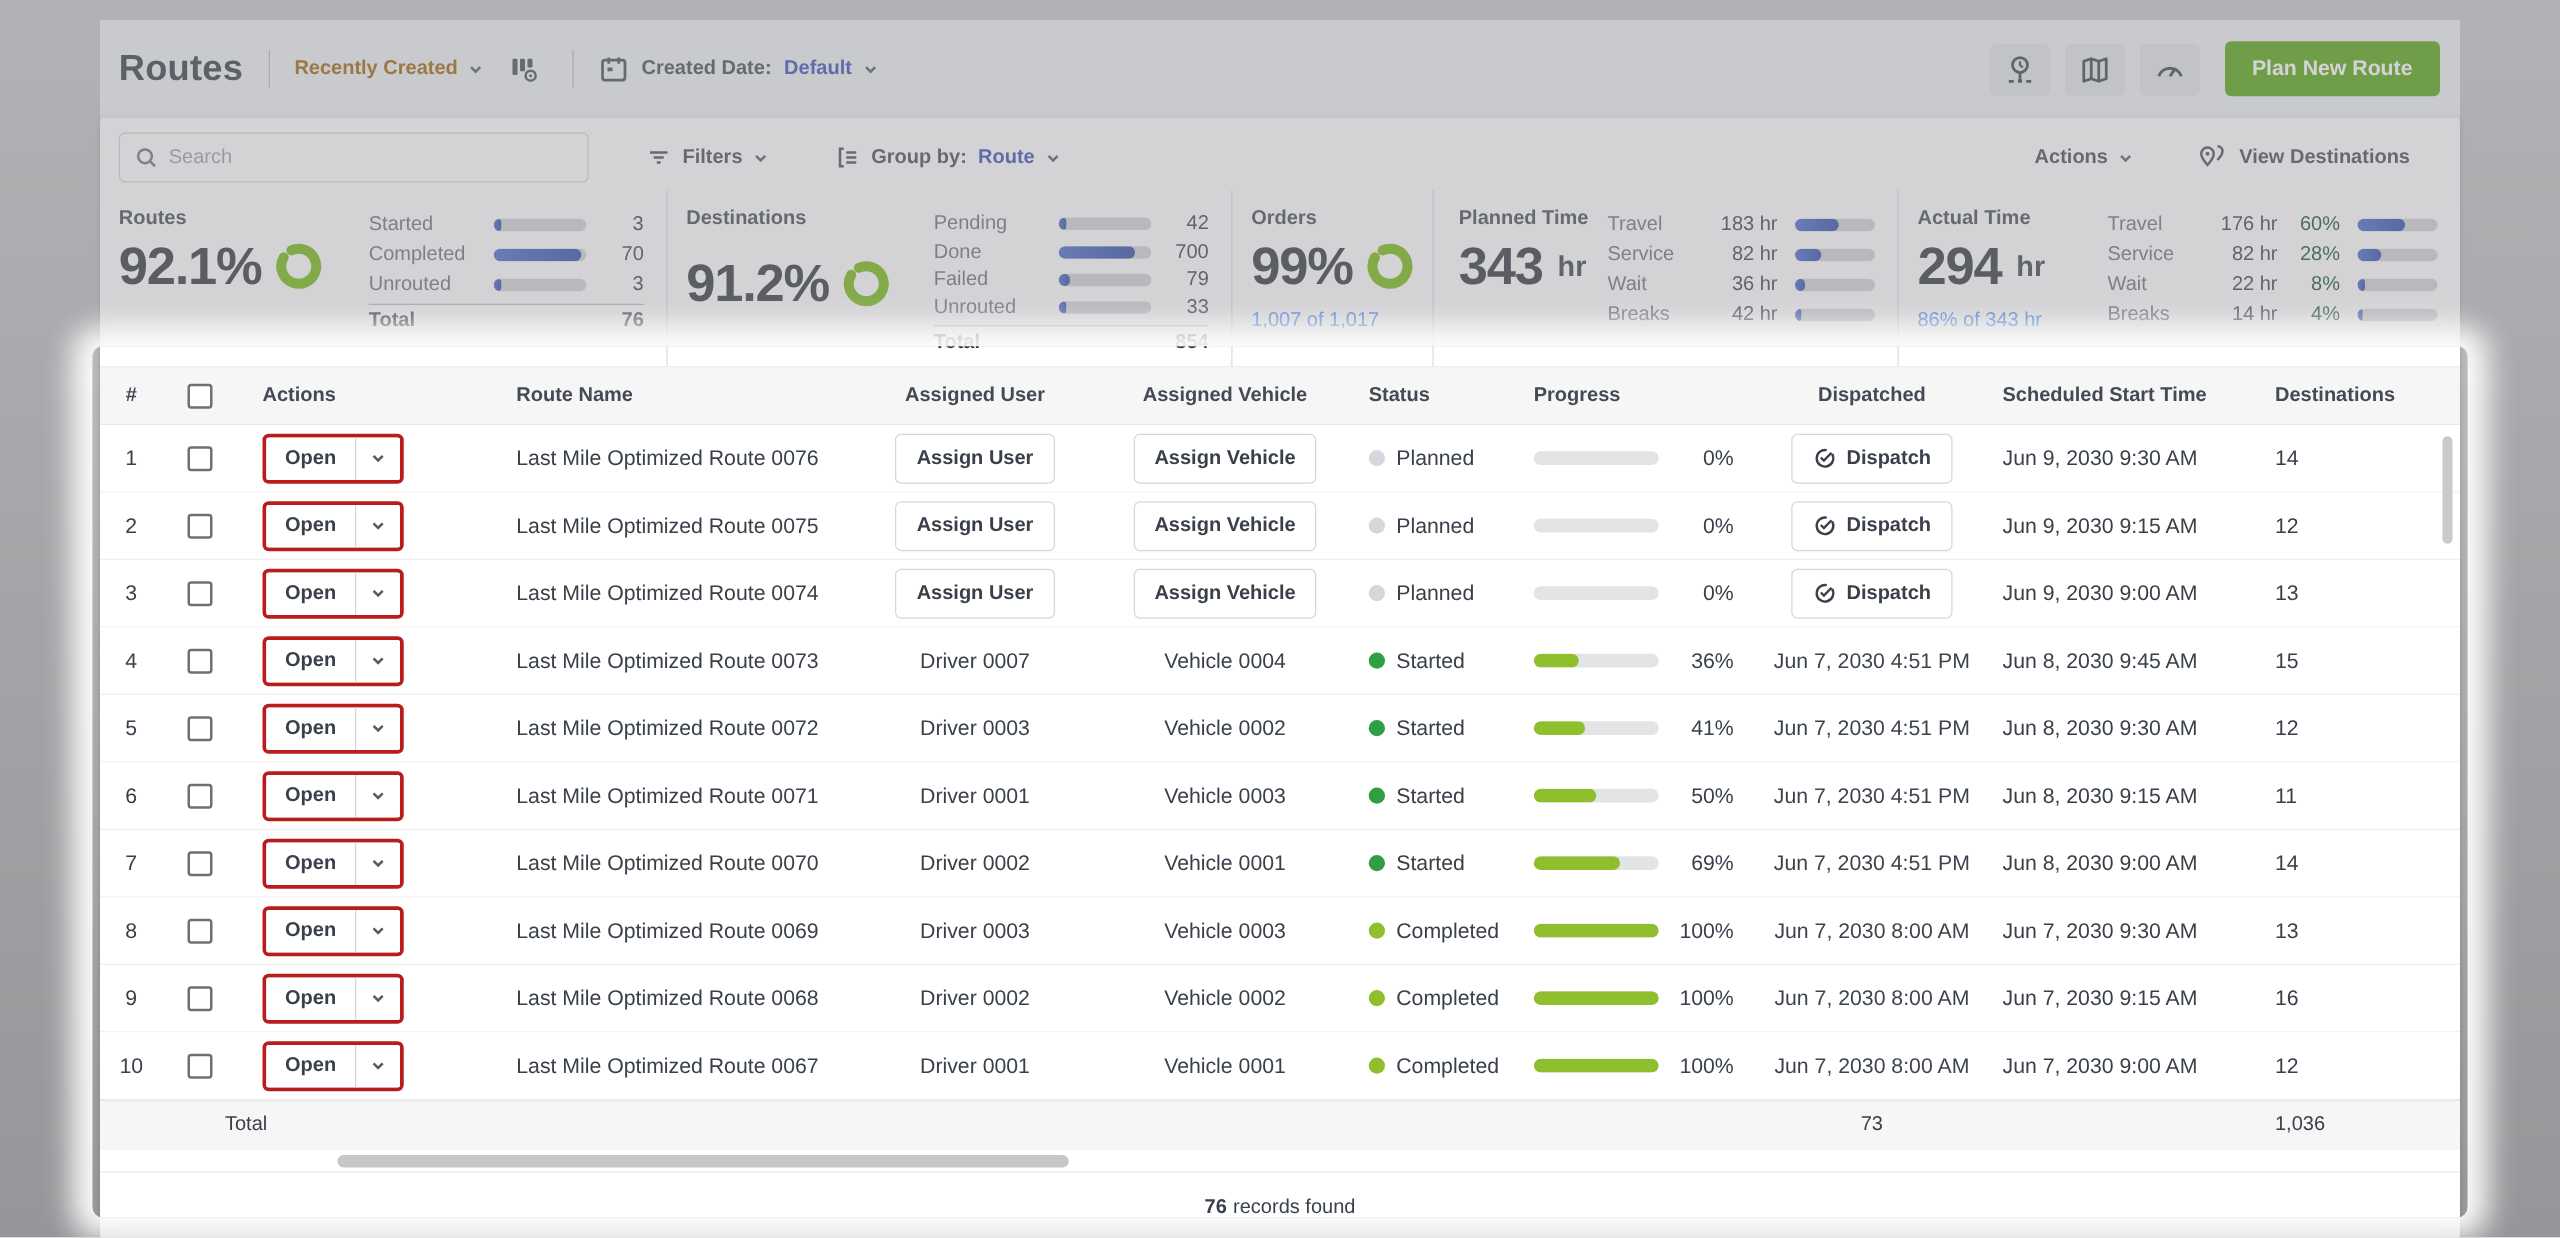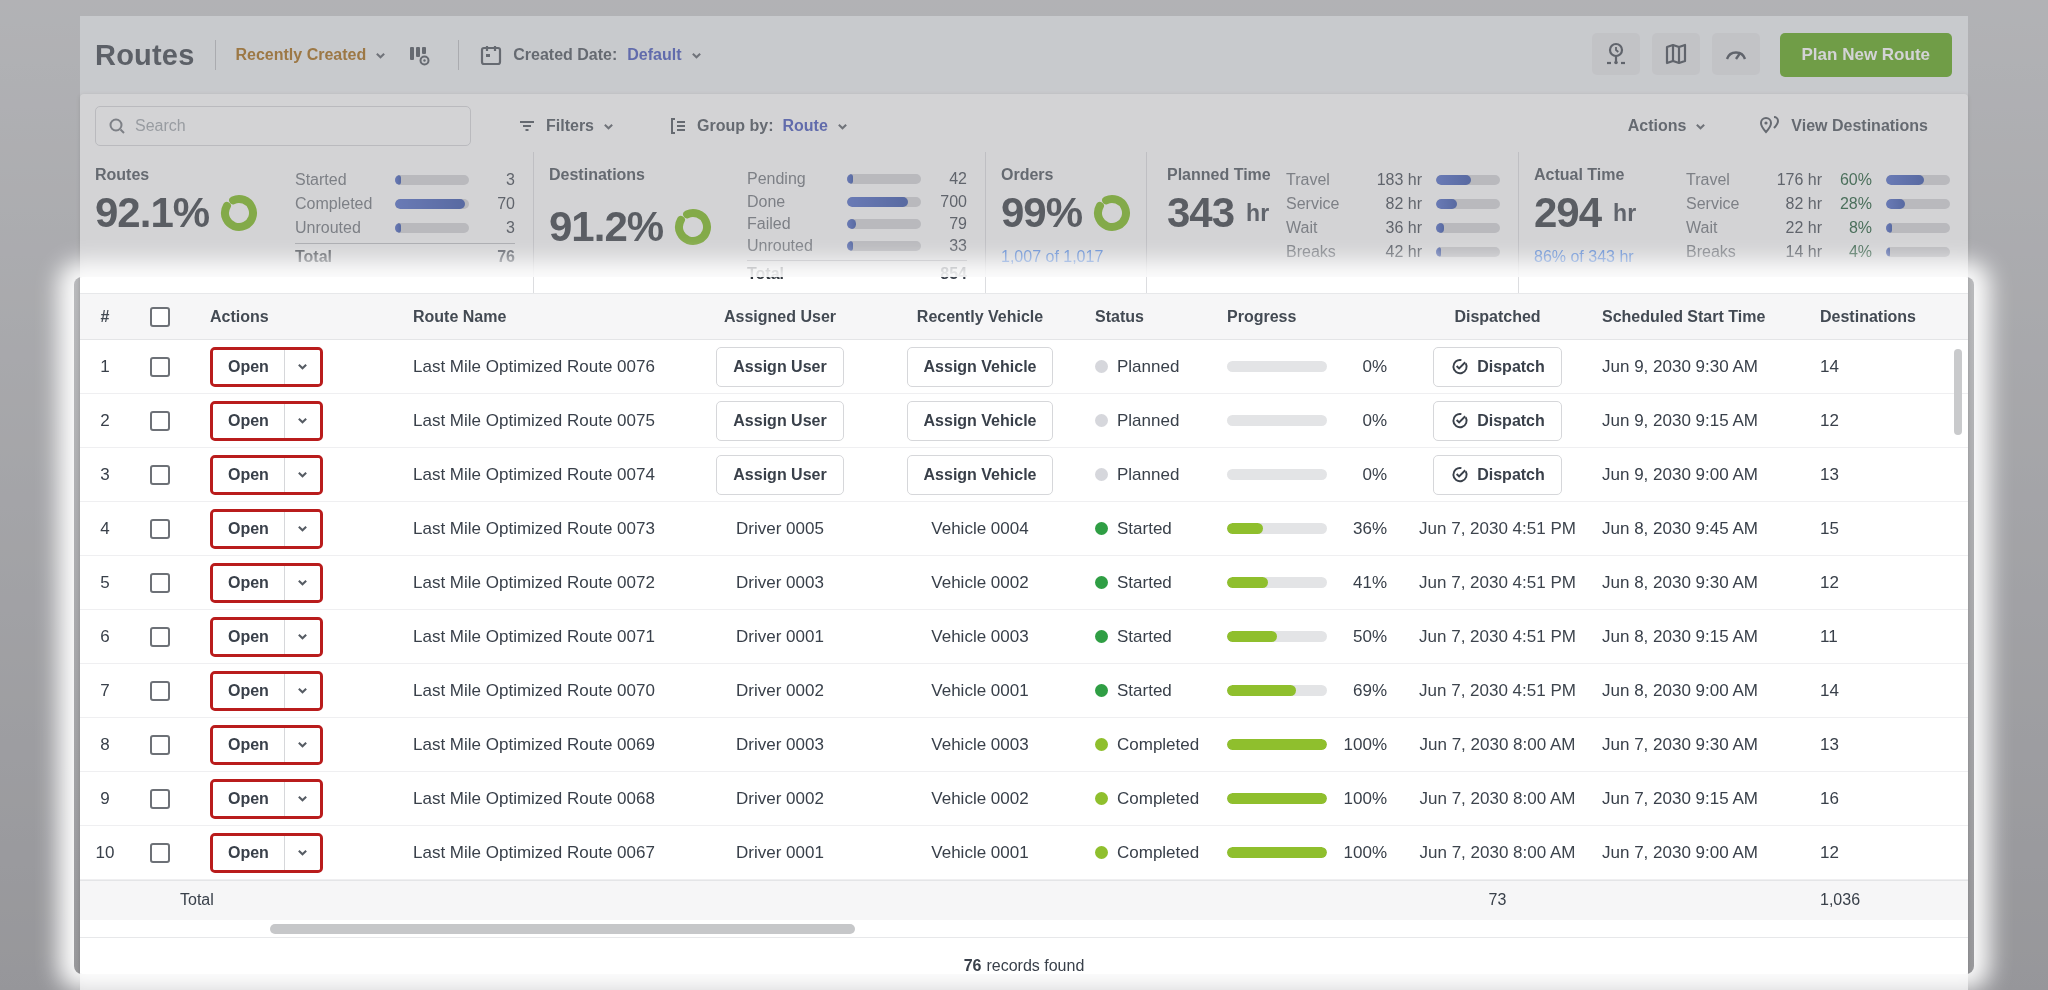"Plan New Route" .topbar-right { align-items: flex-start -> flex-end }
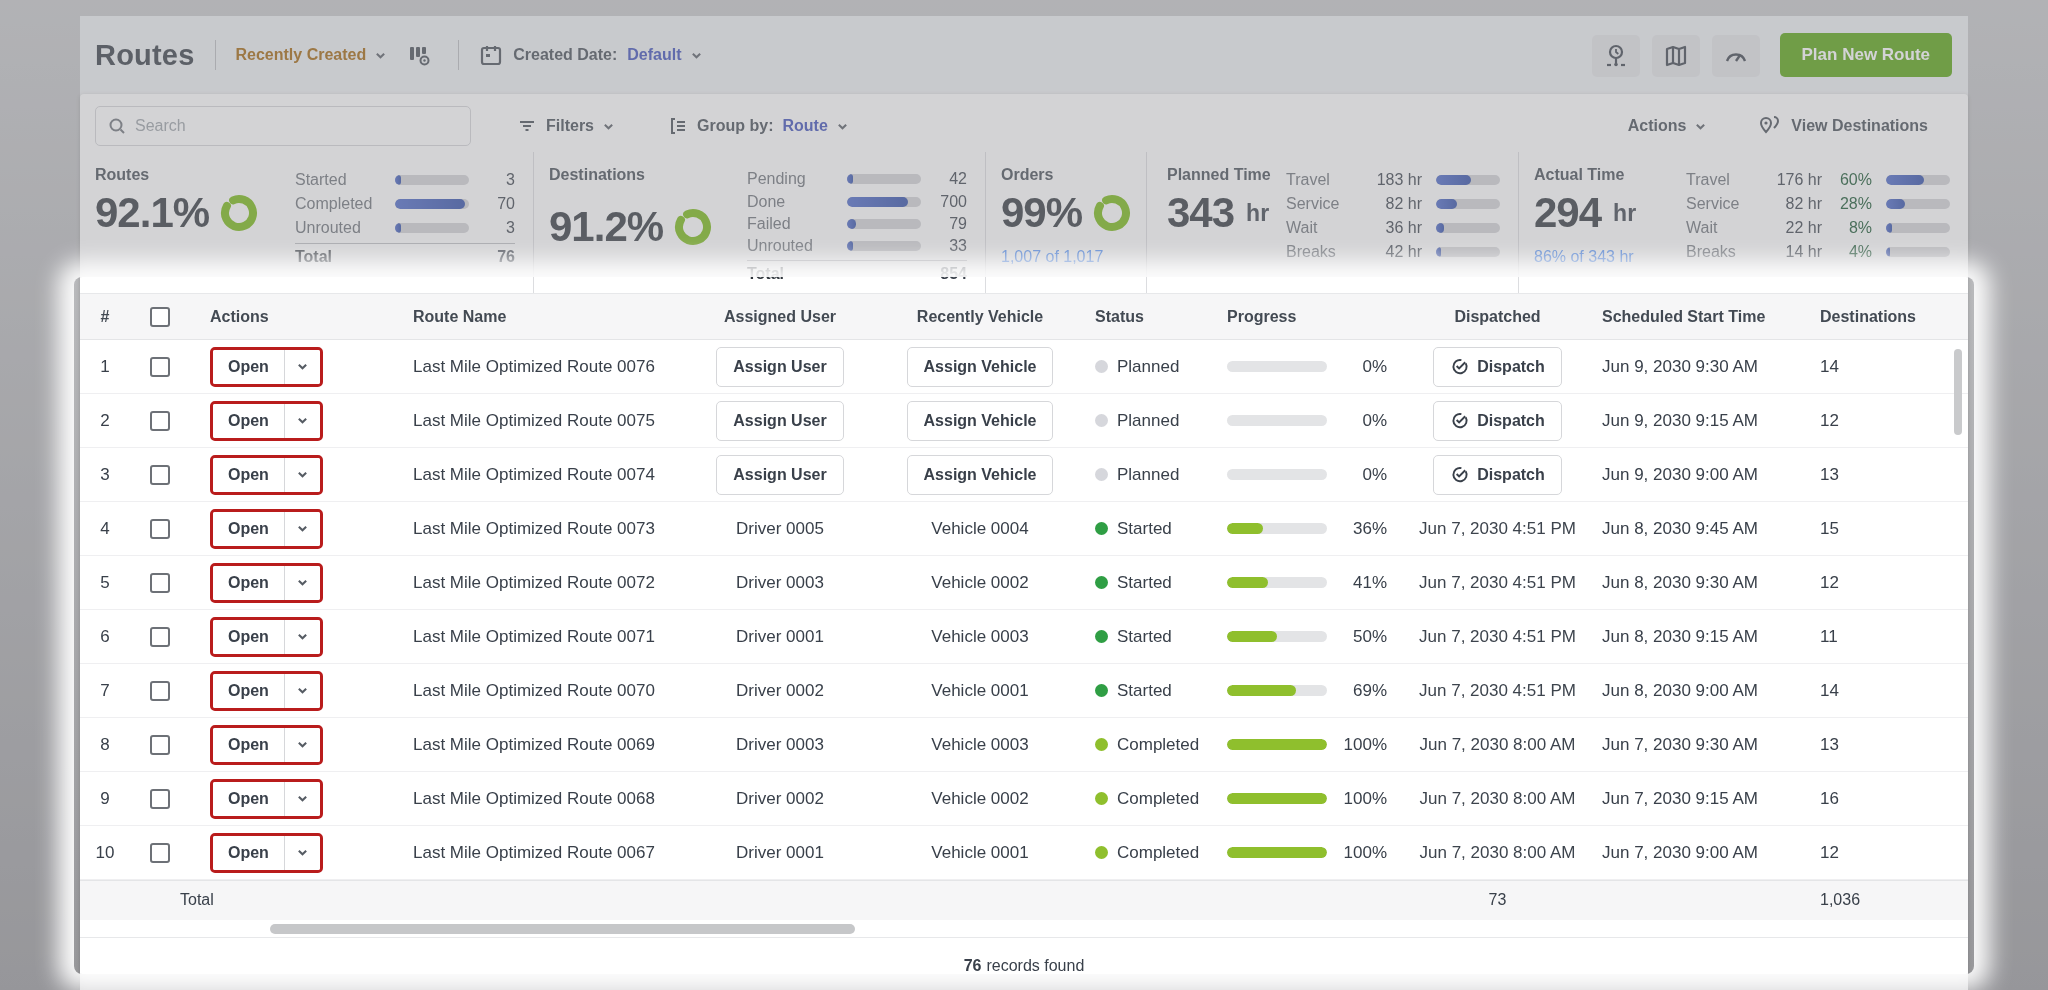"Recently Vehicle" div.cell { text: Recently -> Assigned }
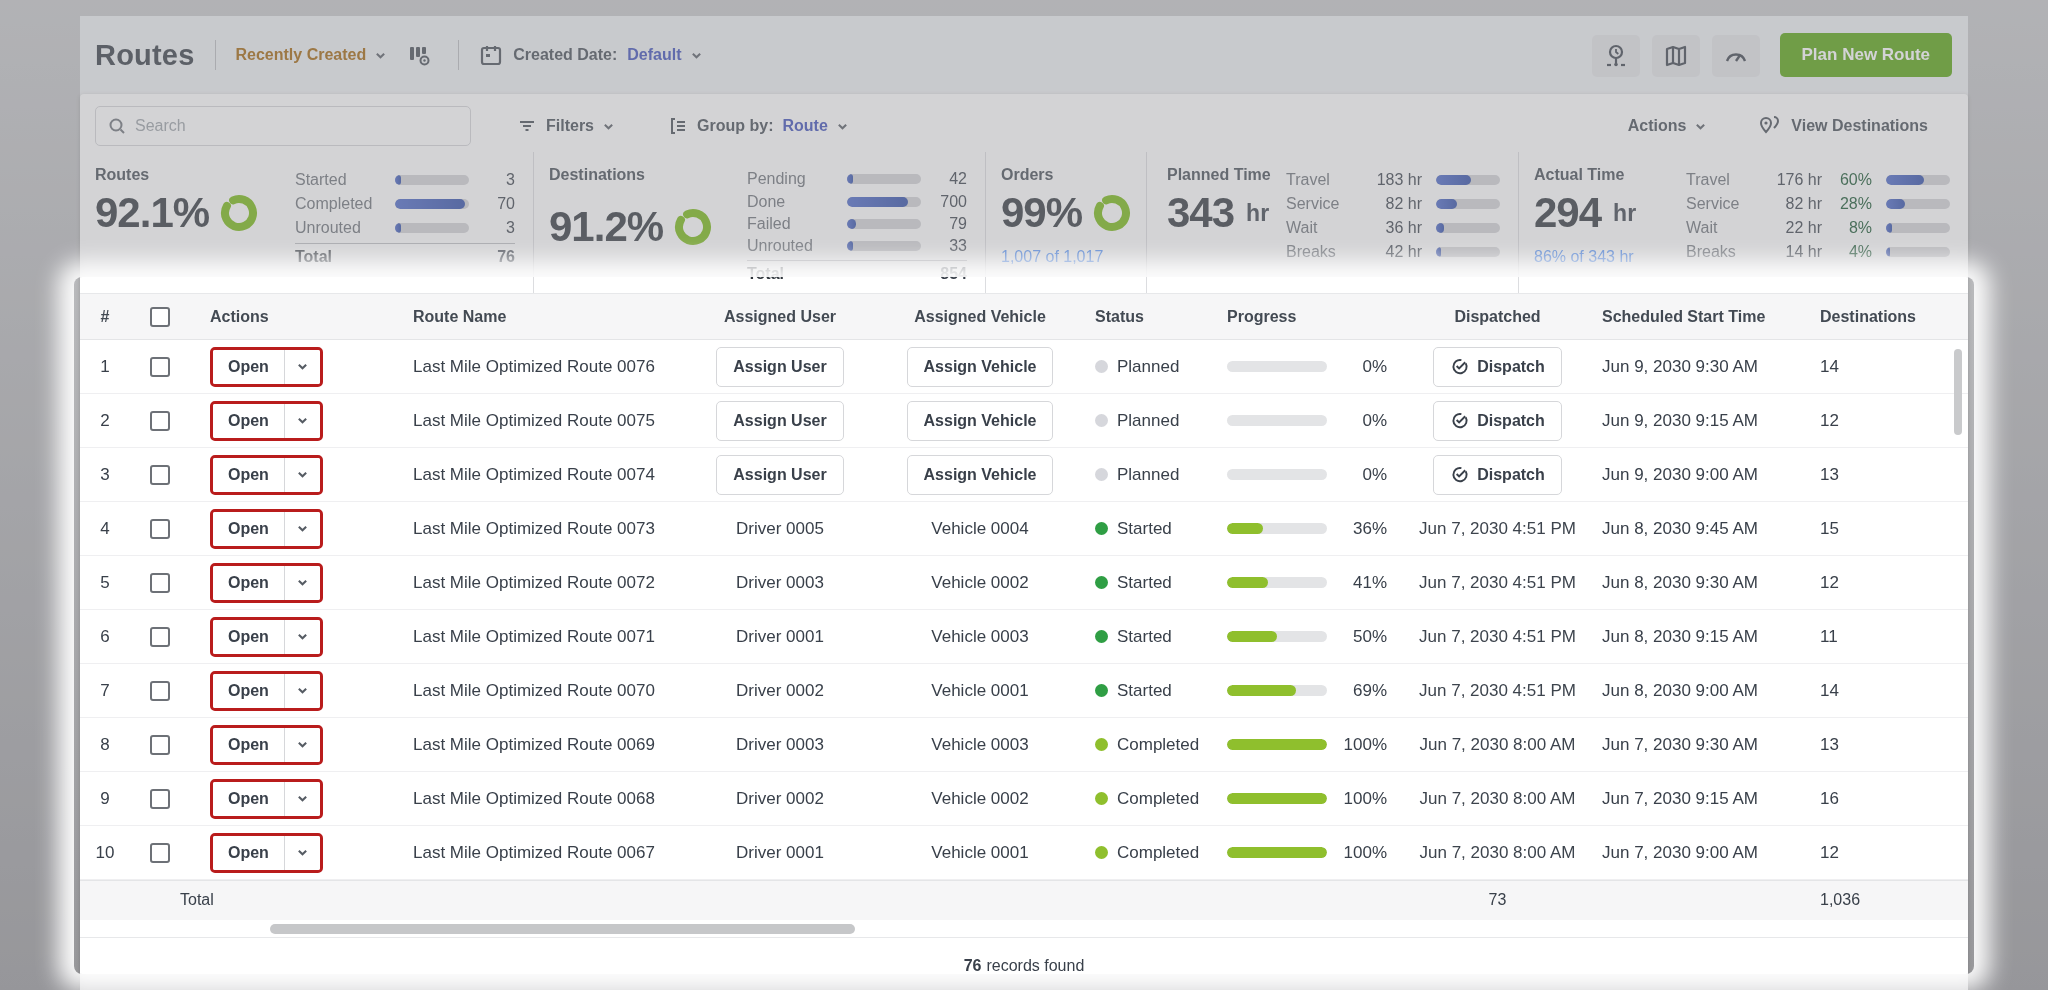"Driver 0005" span { text: 0005 -> 0007 }
